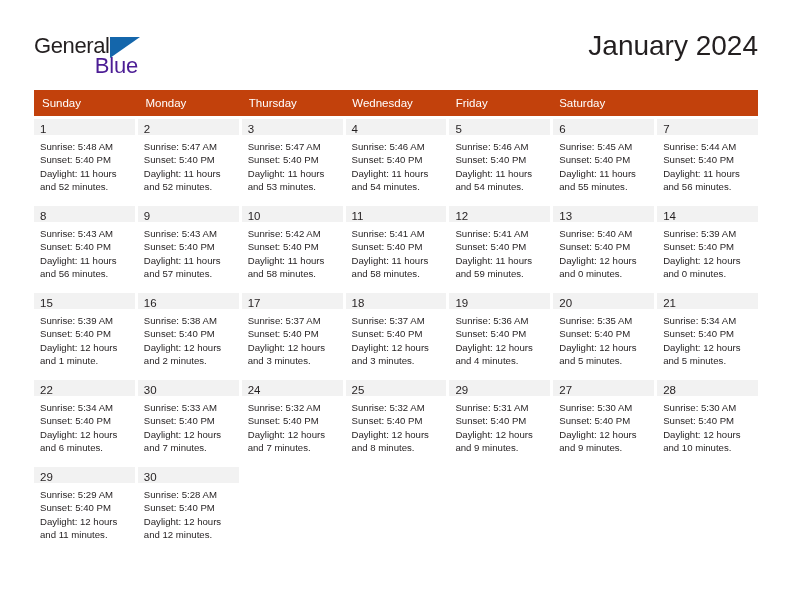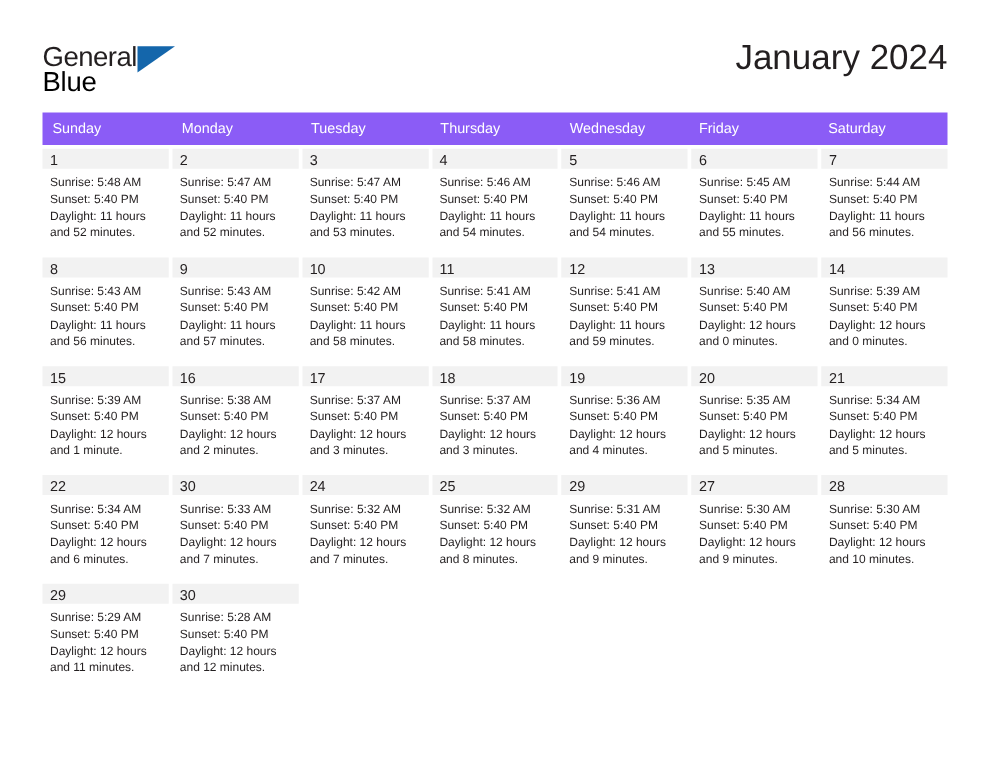"Blue" .logo-line2 { color: #000000 -> #4c1d95; text-align: left -> right }
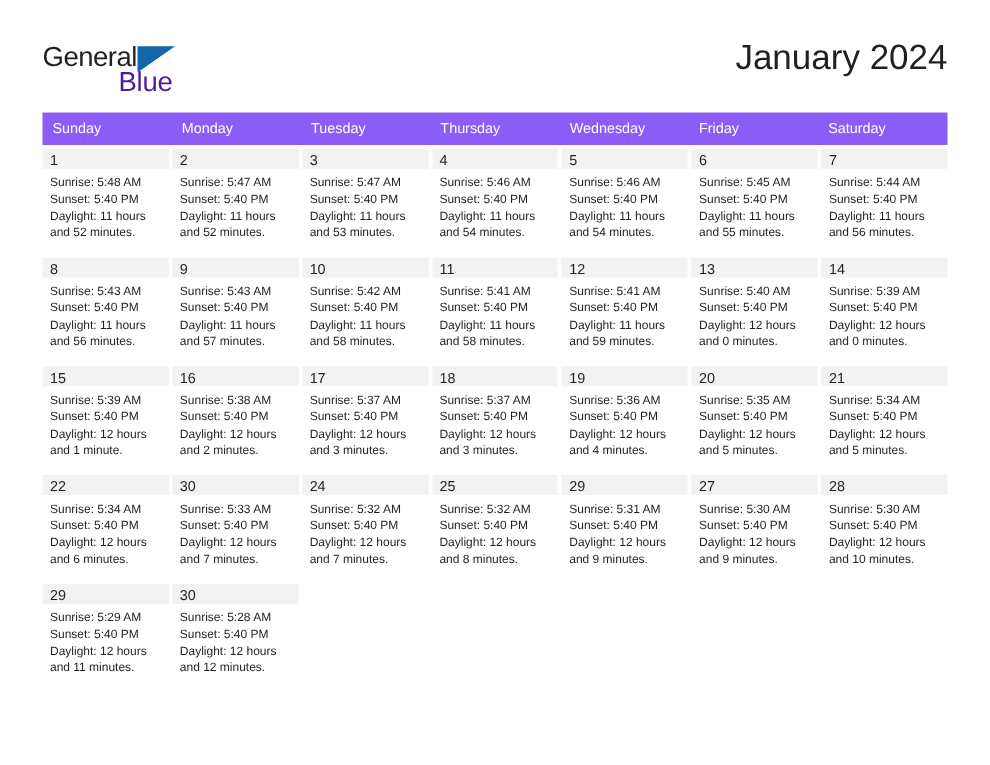"Sunday" .weekday-row { background: #8b5cf6 -> #c2410c }
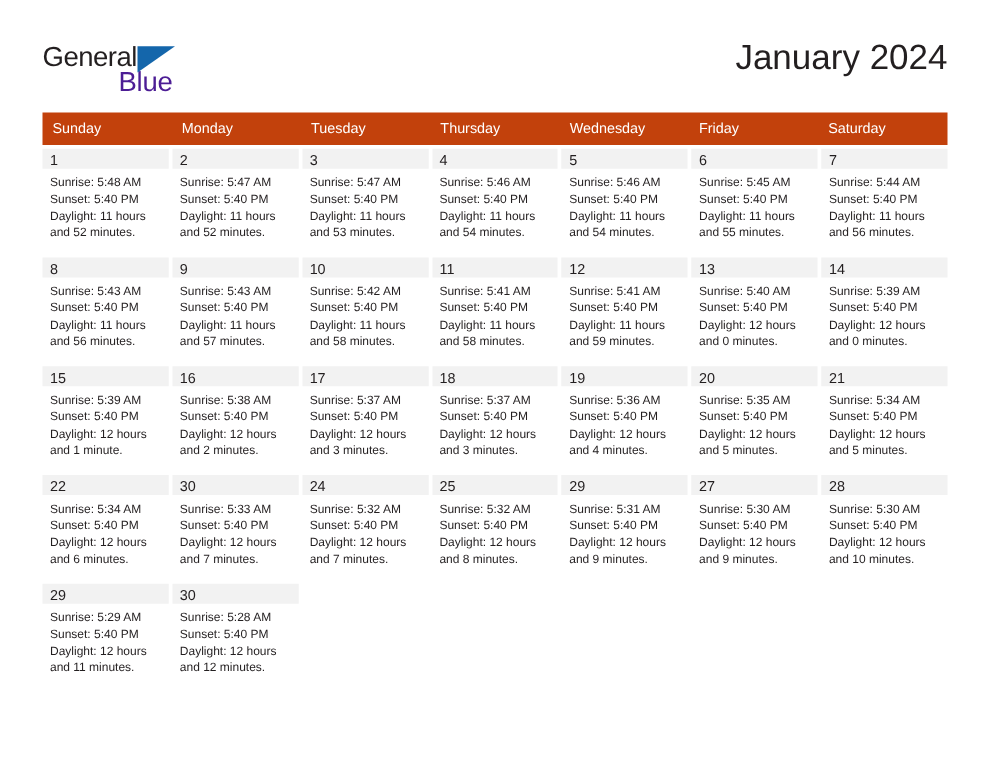"Tuesday" div.weekday { html: <div>Tuesday</div> -> none }
